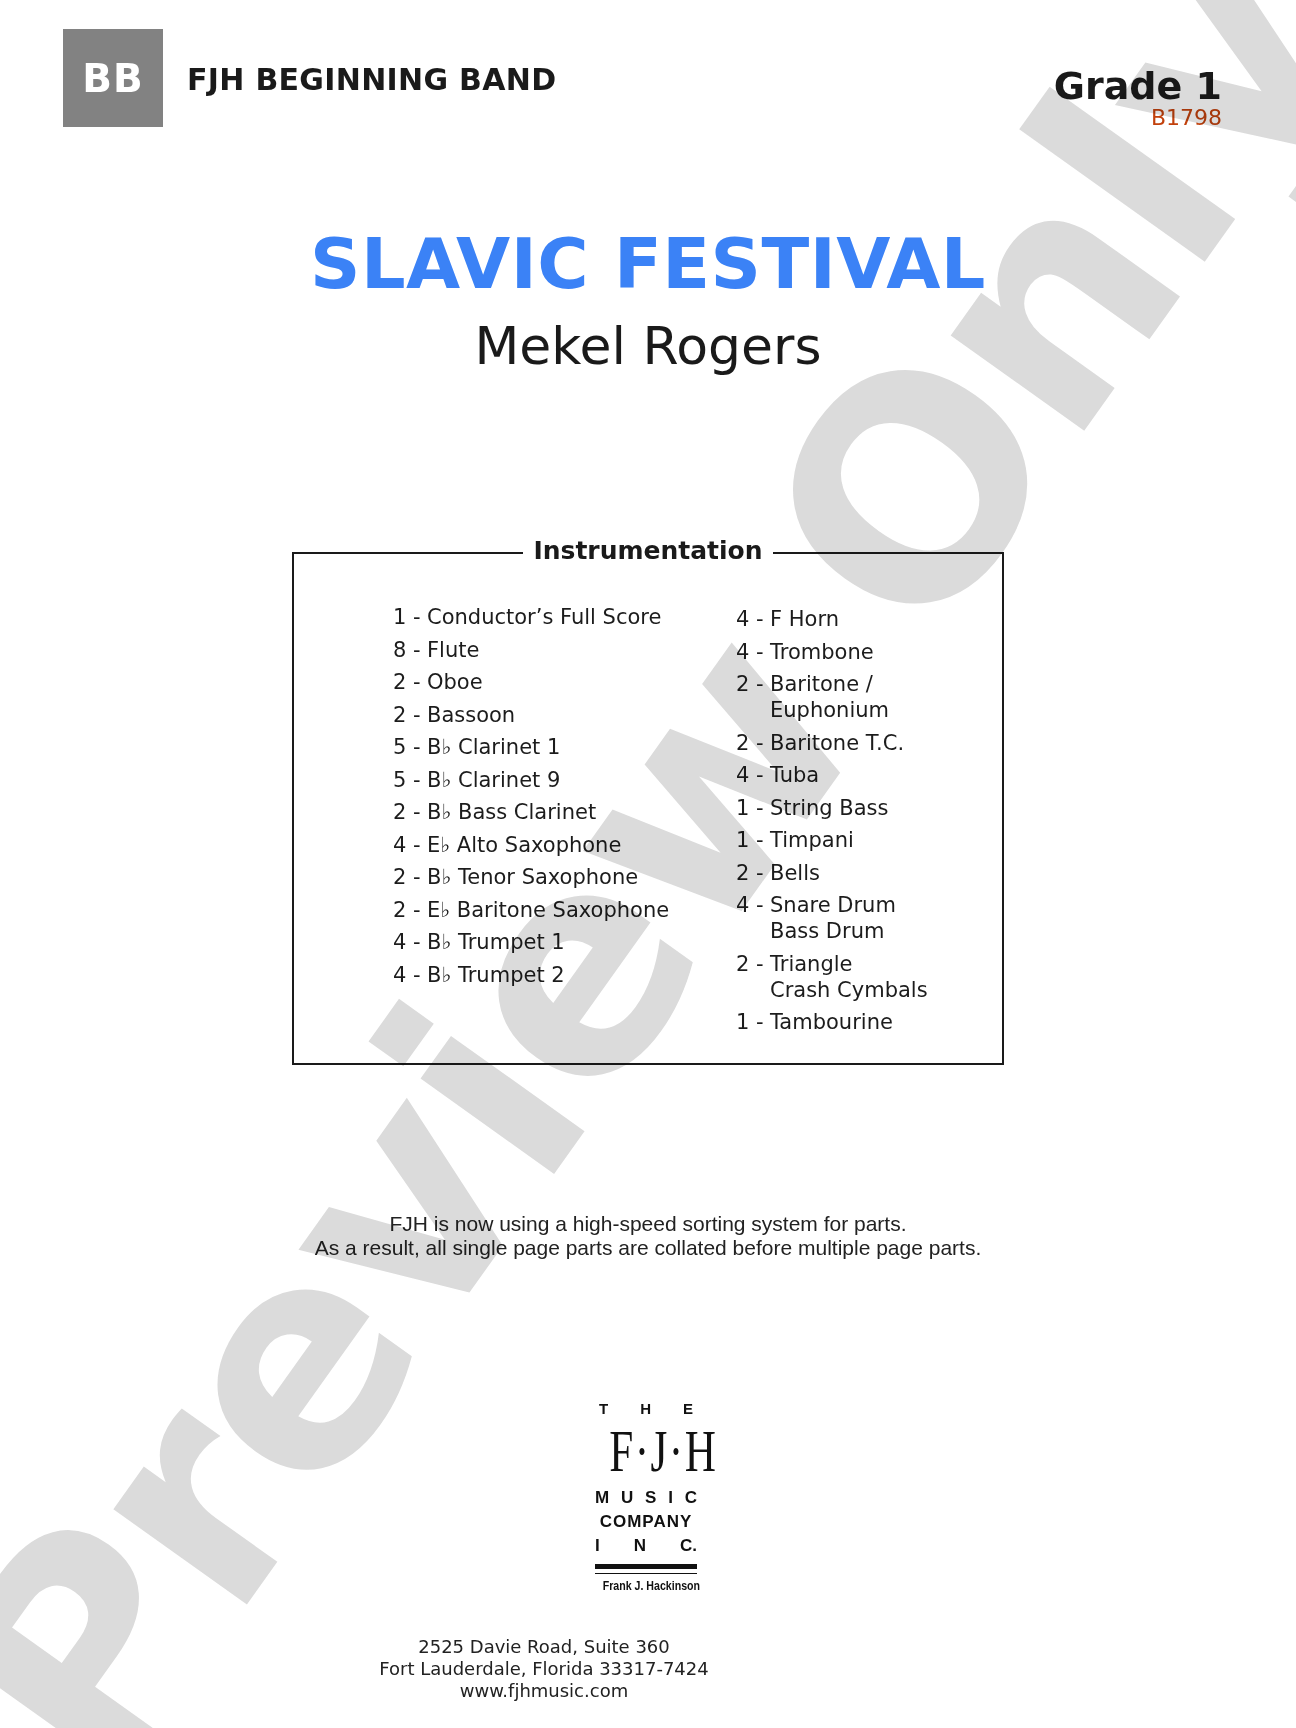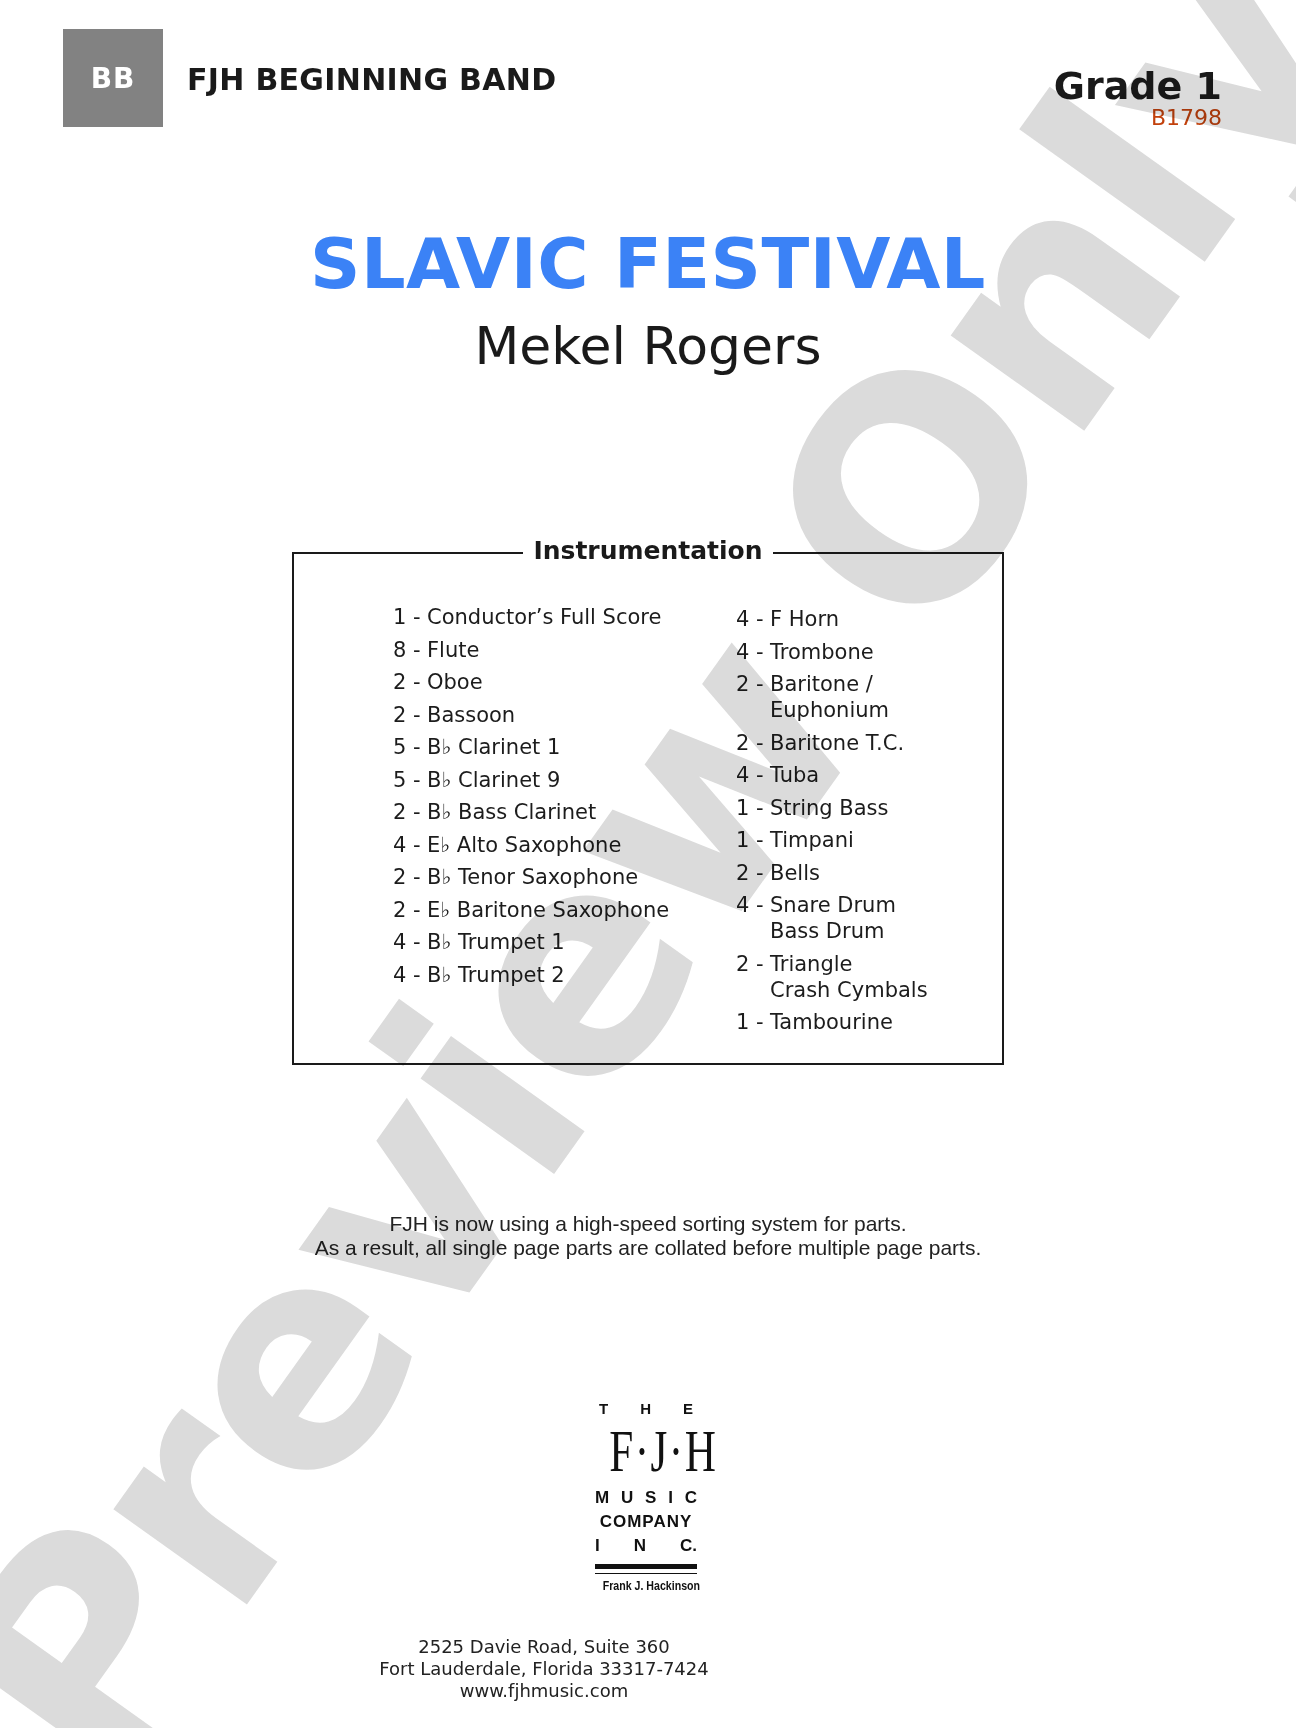"BB" .bb-text { font-size: 28px -> 39px }
